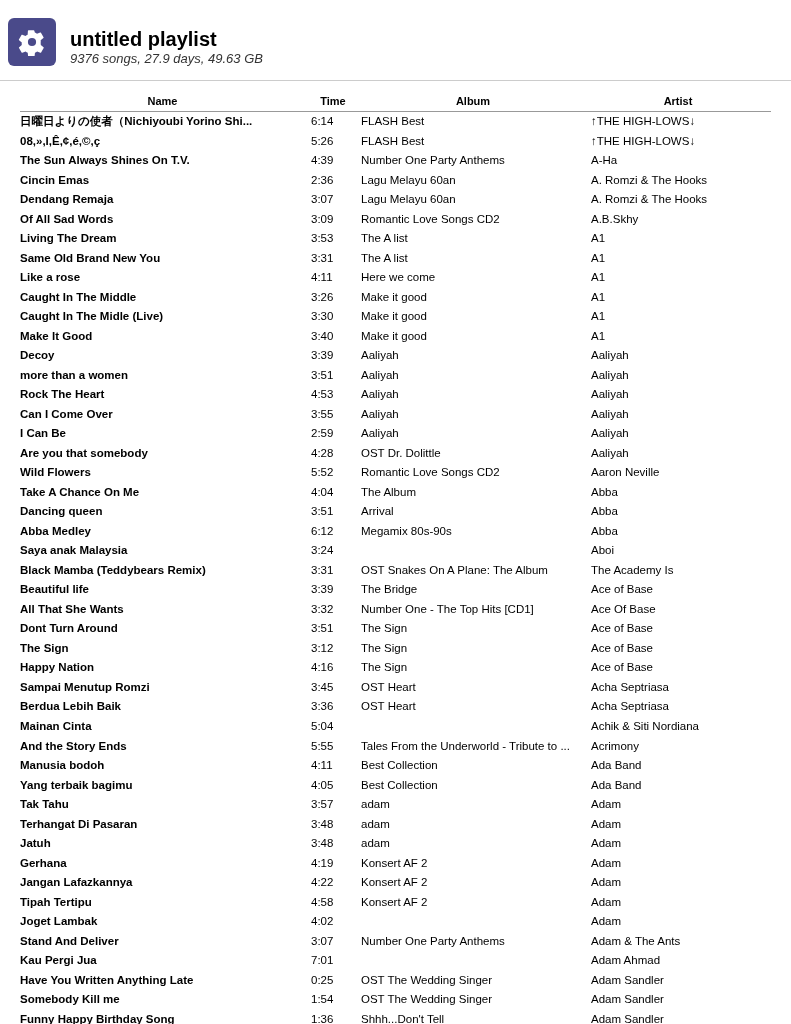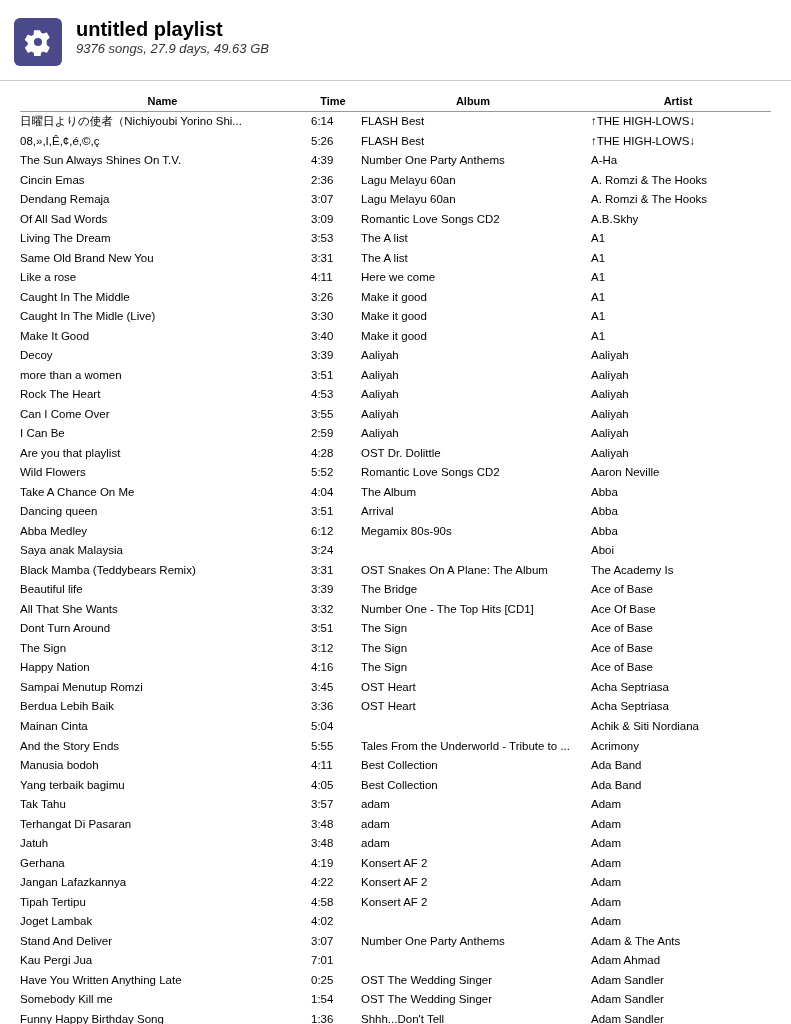"untitled playlist" .header { align-items: flex-start -> flex-end; padding: 18px 20px 14px 14px -> 18px 20px 14px 8px }
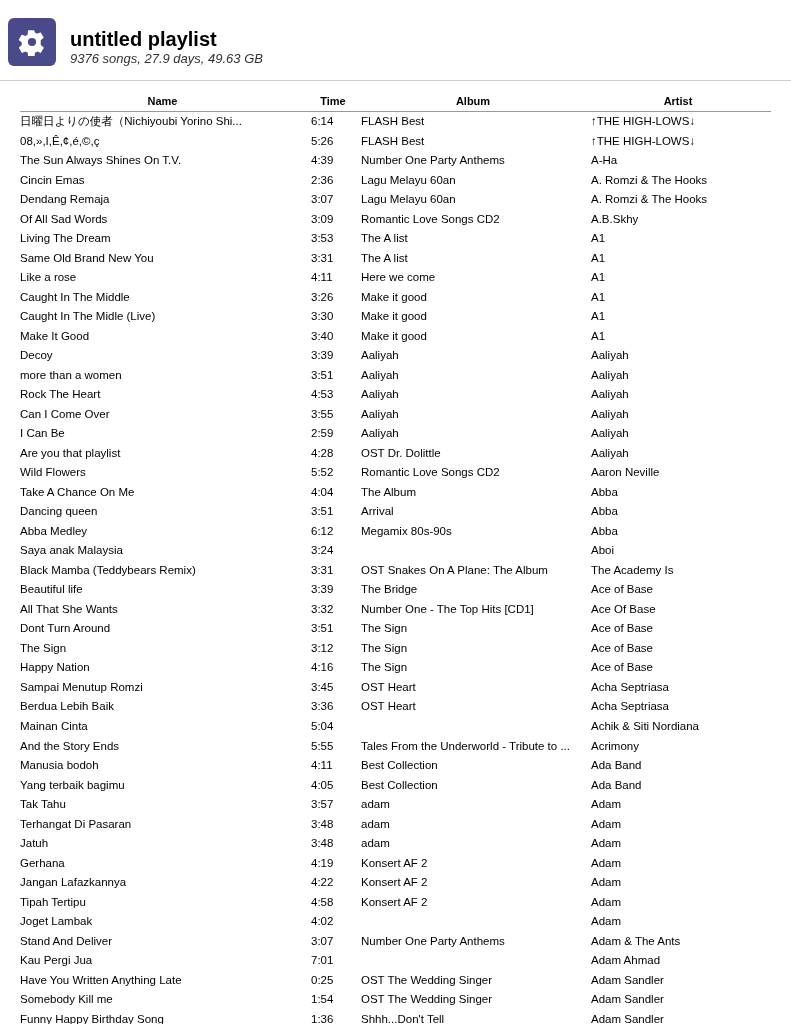"日曜日よりの使者（Nichiyoubi Yorino Shi..." td.name-col { font-weight: none -> bold }
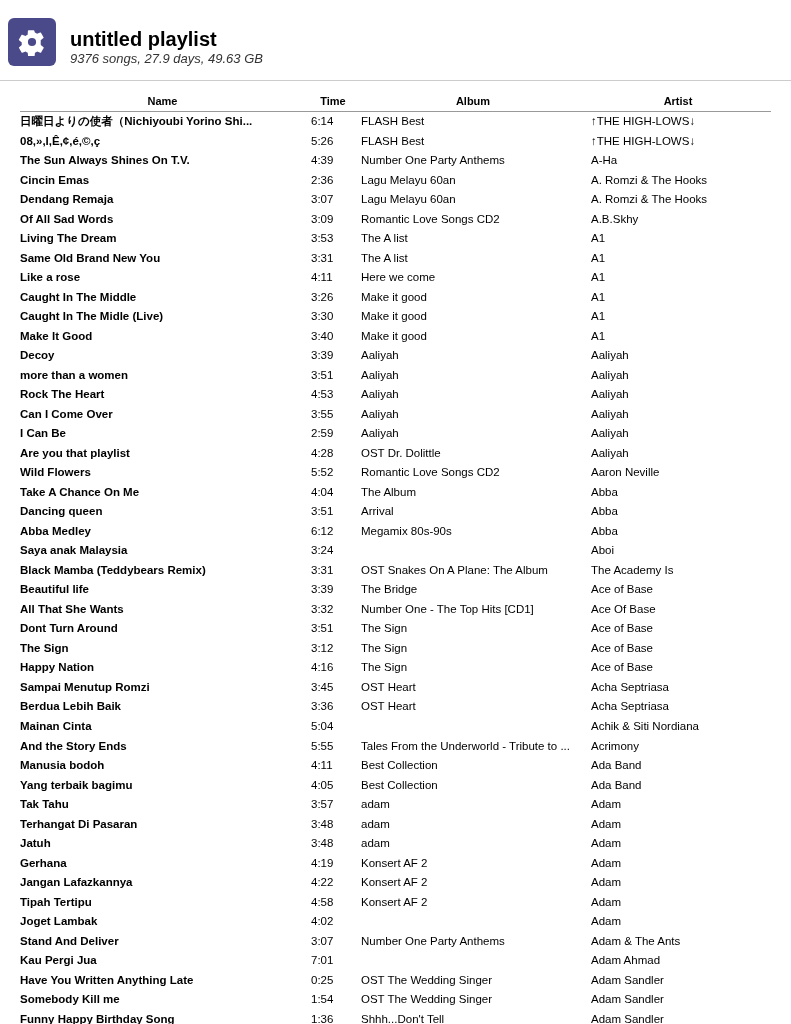"Are you that playlist" td.name-col { text: playlist -> somebody }
